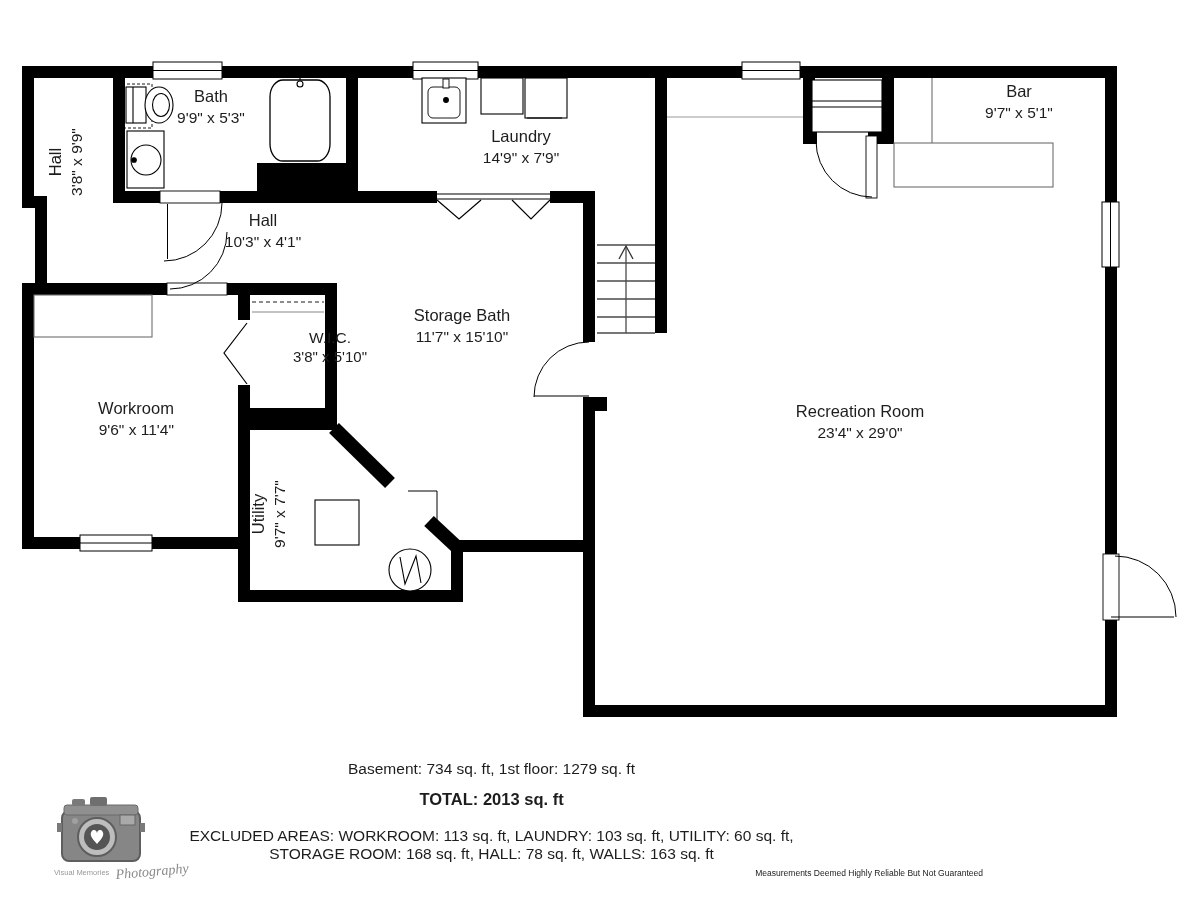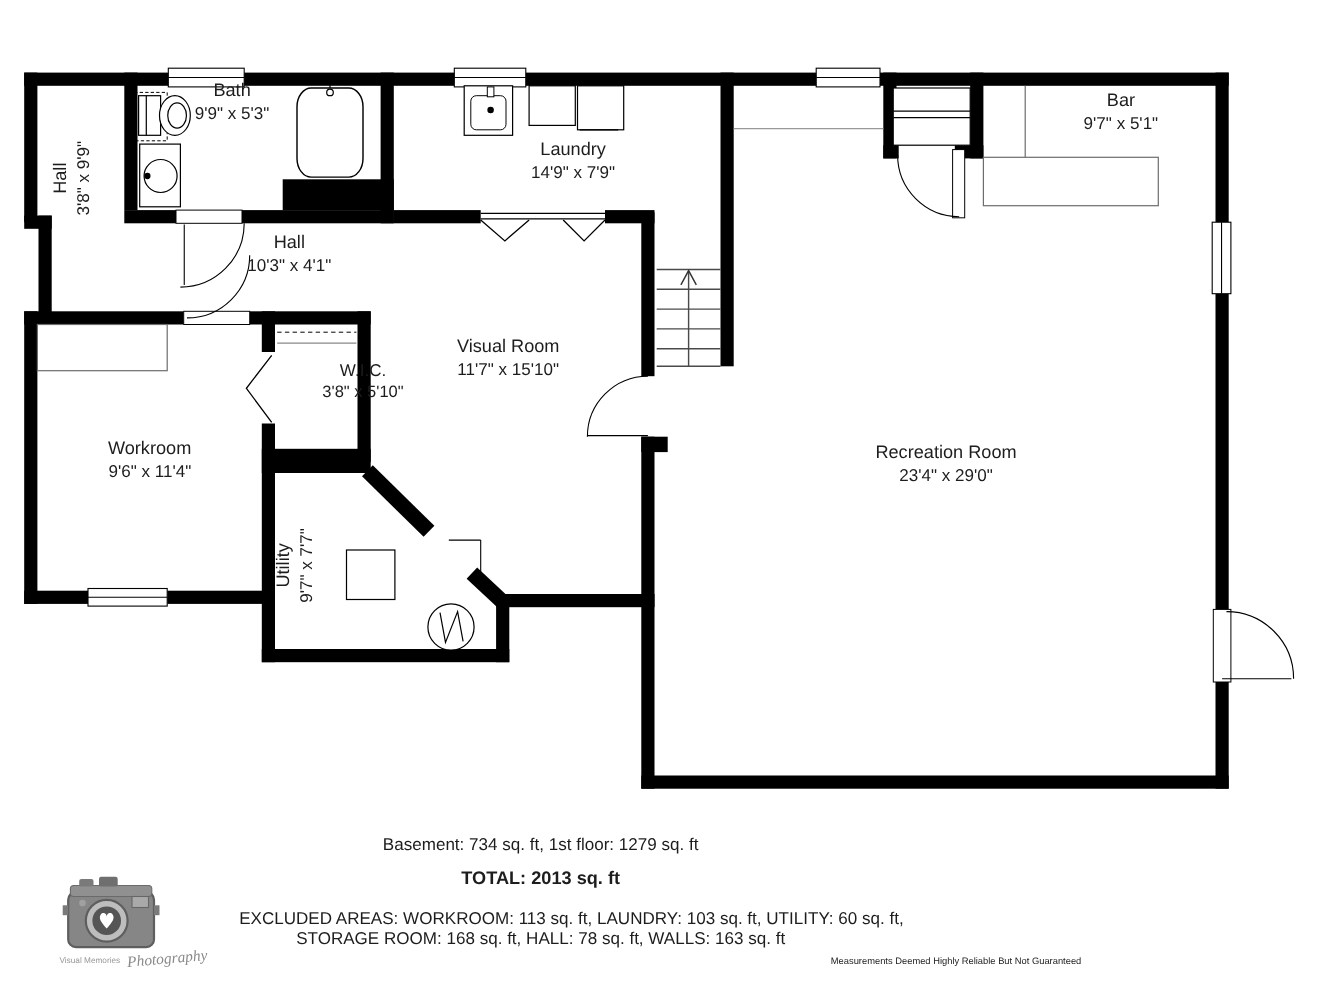"Bath" div.room-label { top: 72px -> 86px }
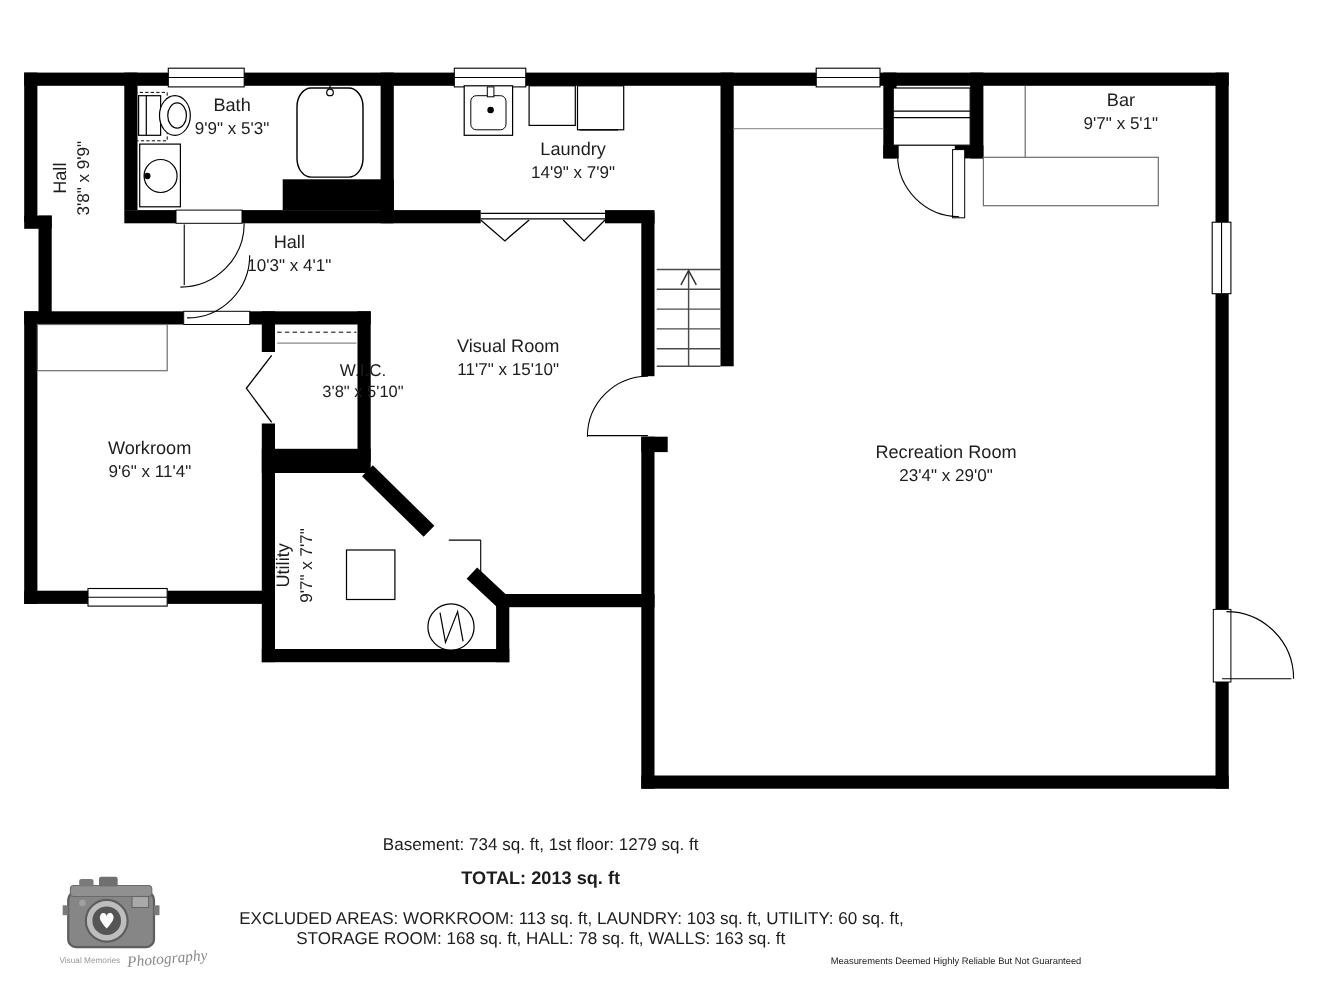"Visual Room" div.nm { text: Visual Room -> Storage Bath }
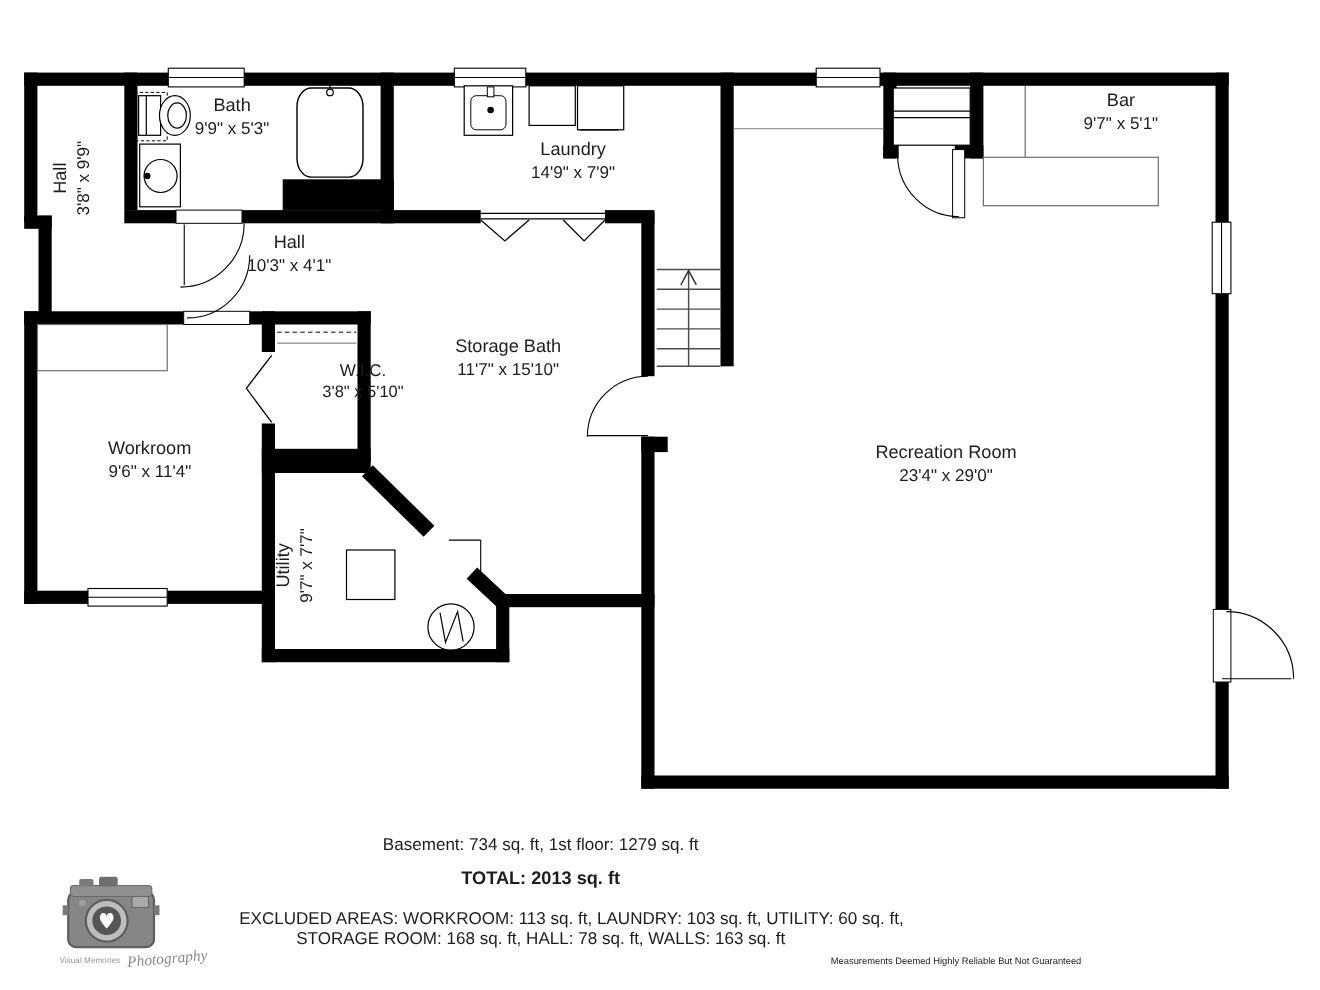"EXCLUDED AREAS: WORKROOM: 113 sq." div.footer-line { padding-left: 28px -> none }
